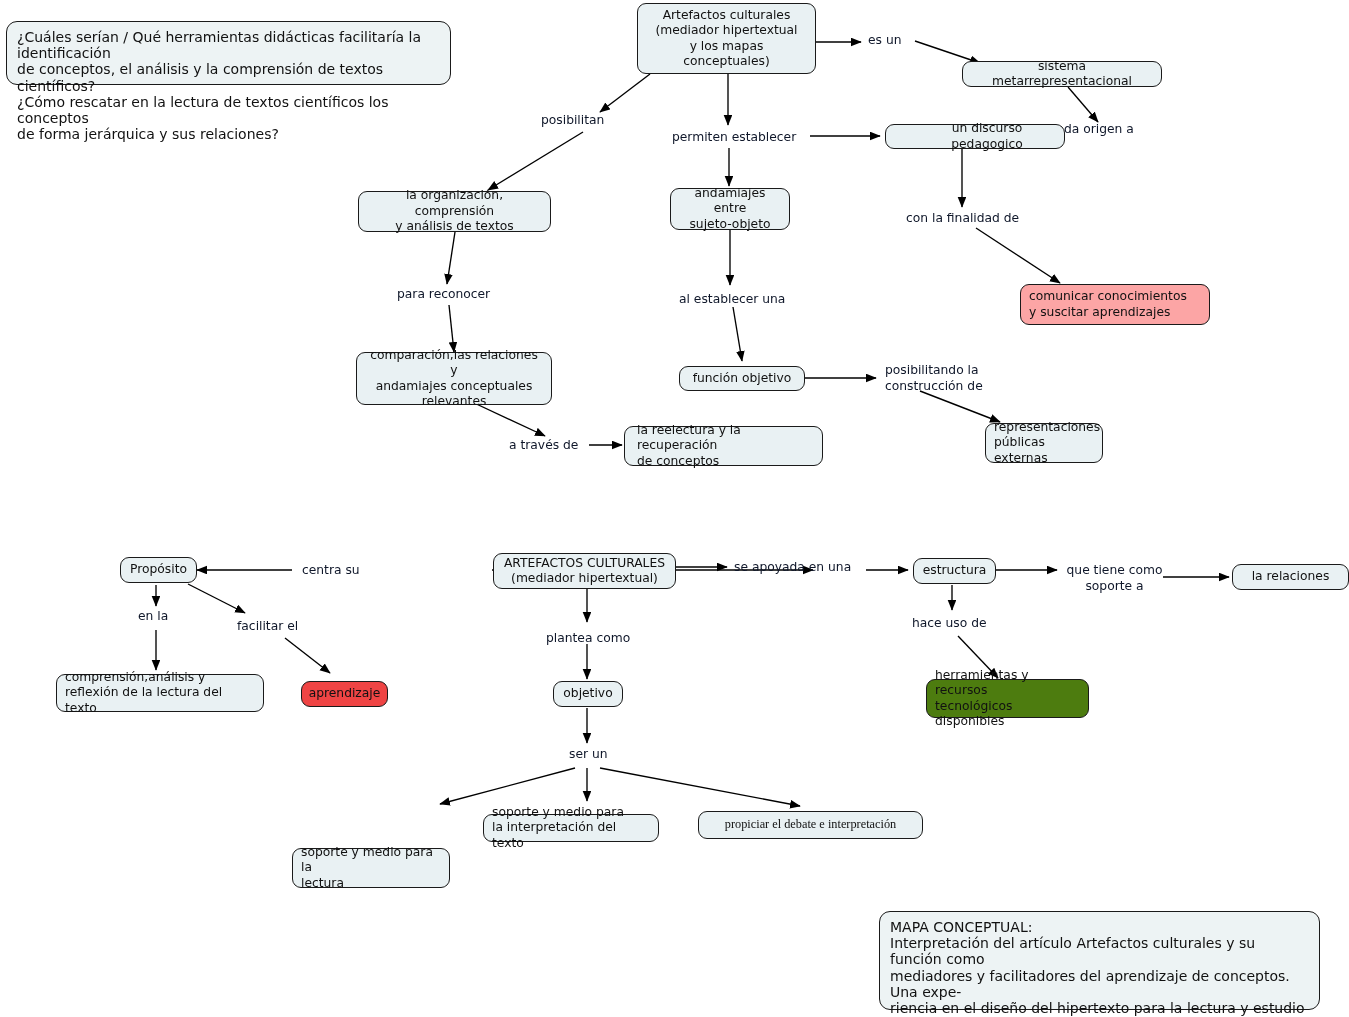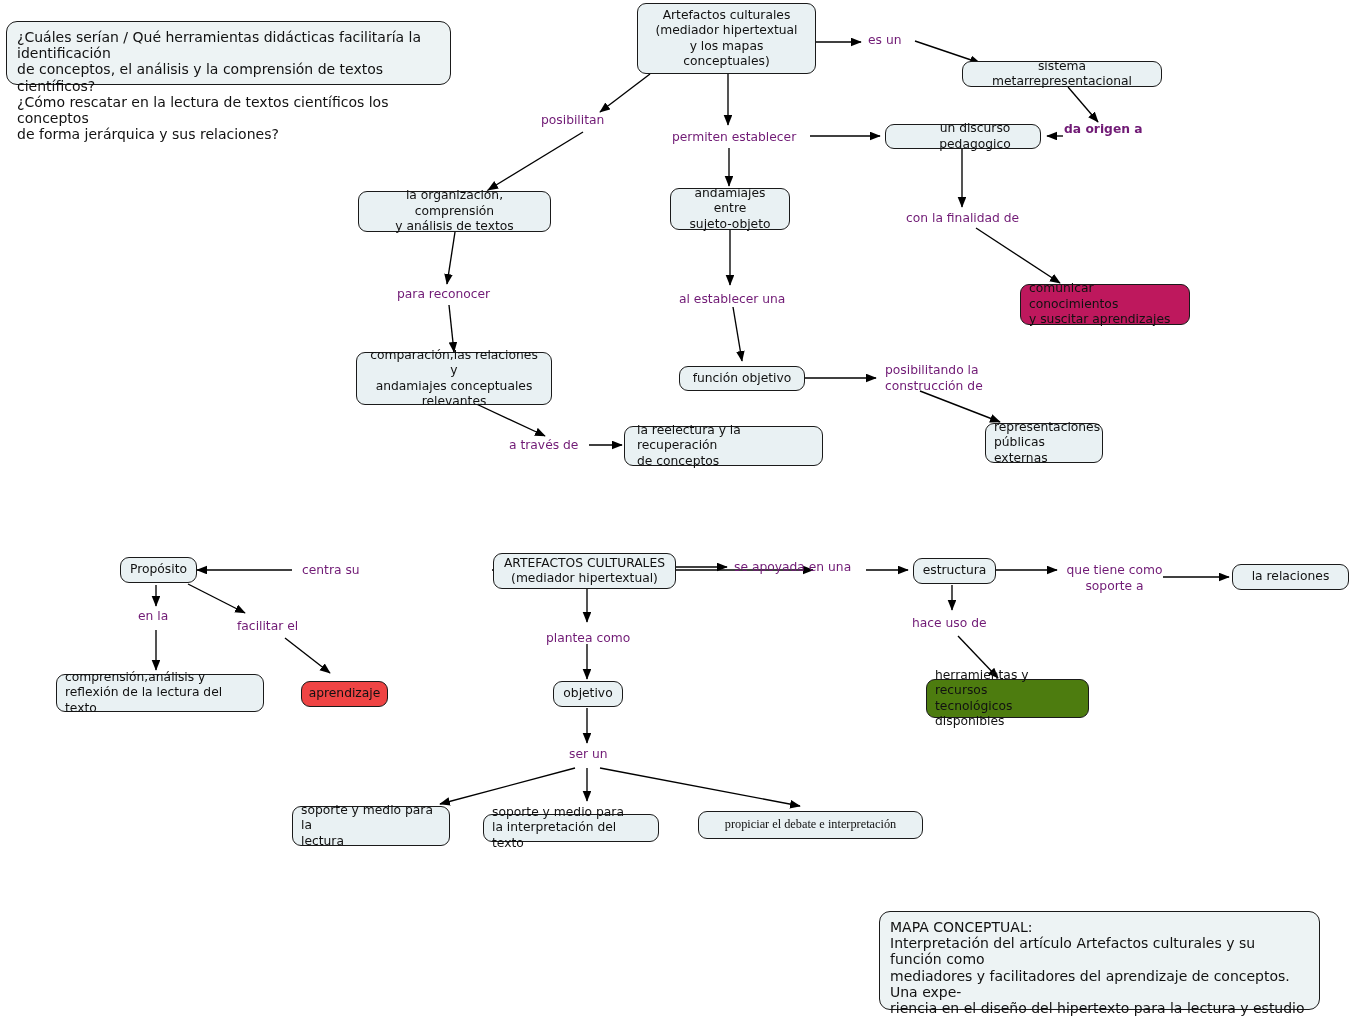"es un" .linklabel { color: #701a75 -> #0f172a }
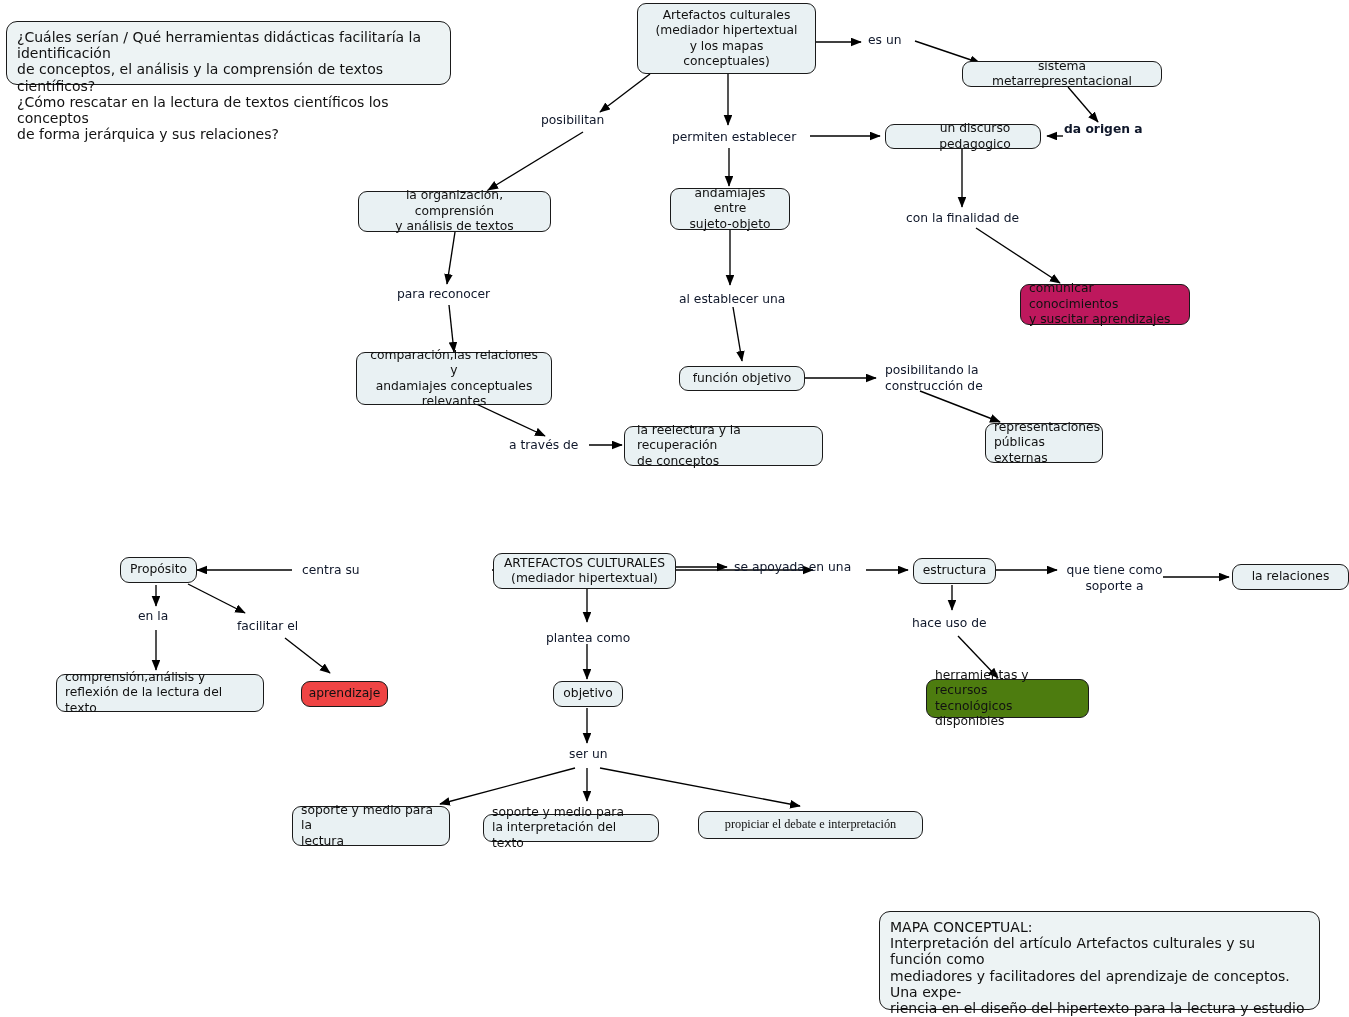"un discurso pedagogico" div.node { width: 156px -> 180px }
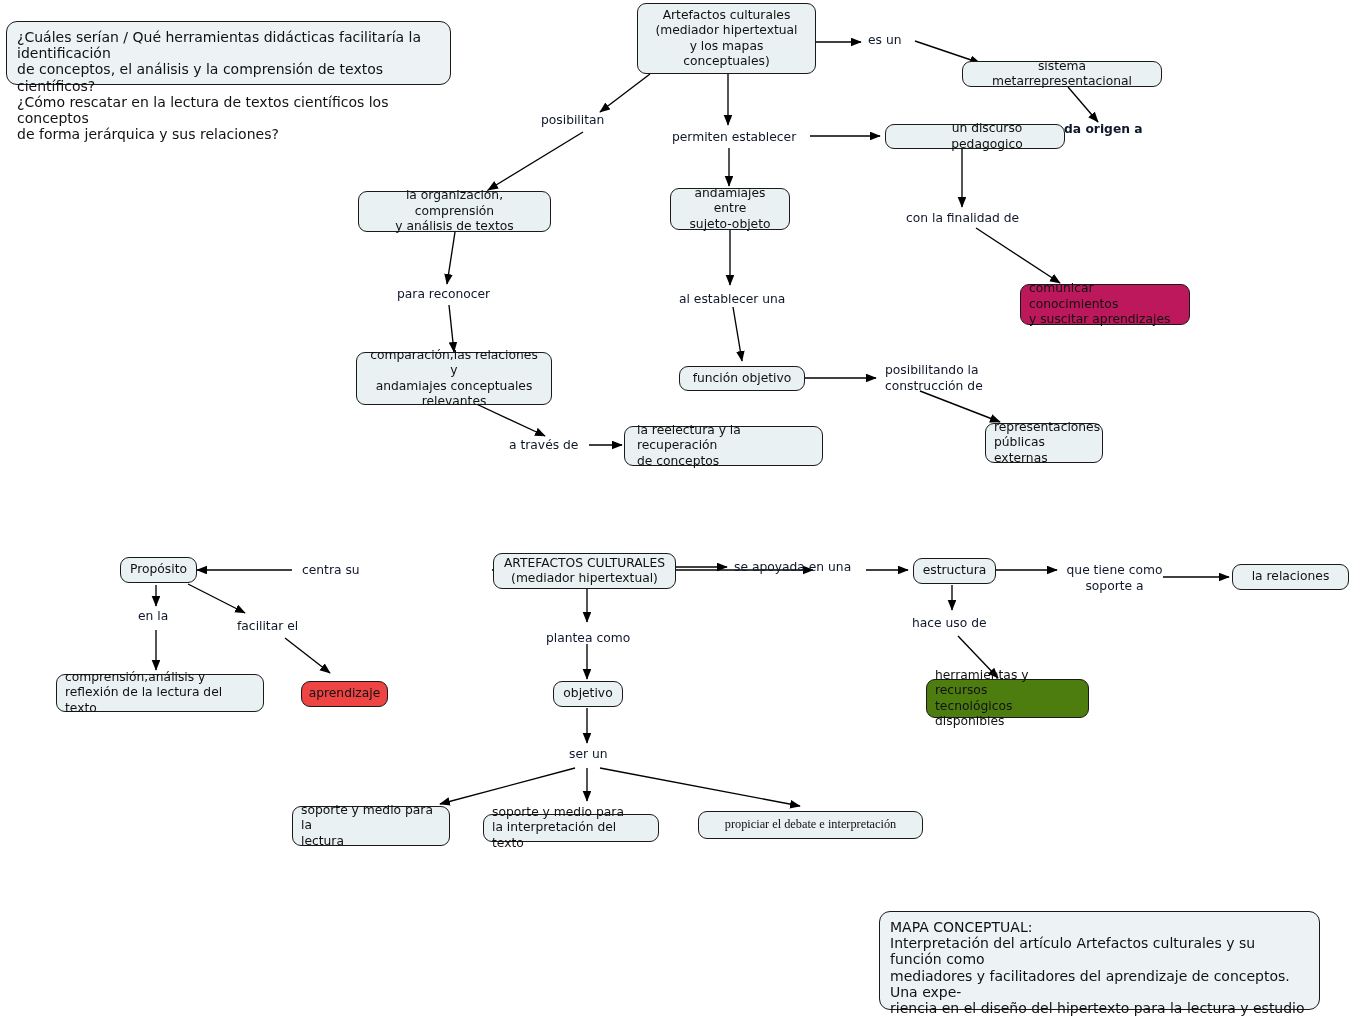"da origen a" div.linklabel { font-weight: bold -> none }
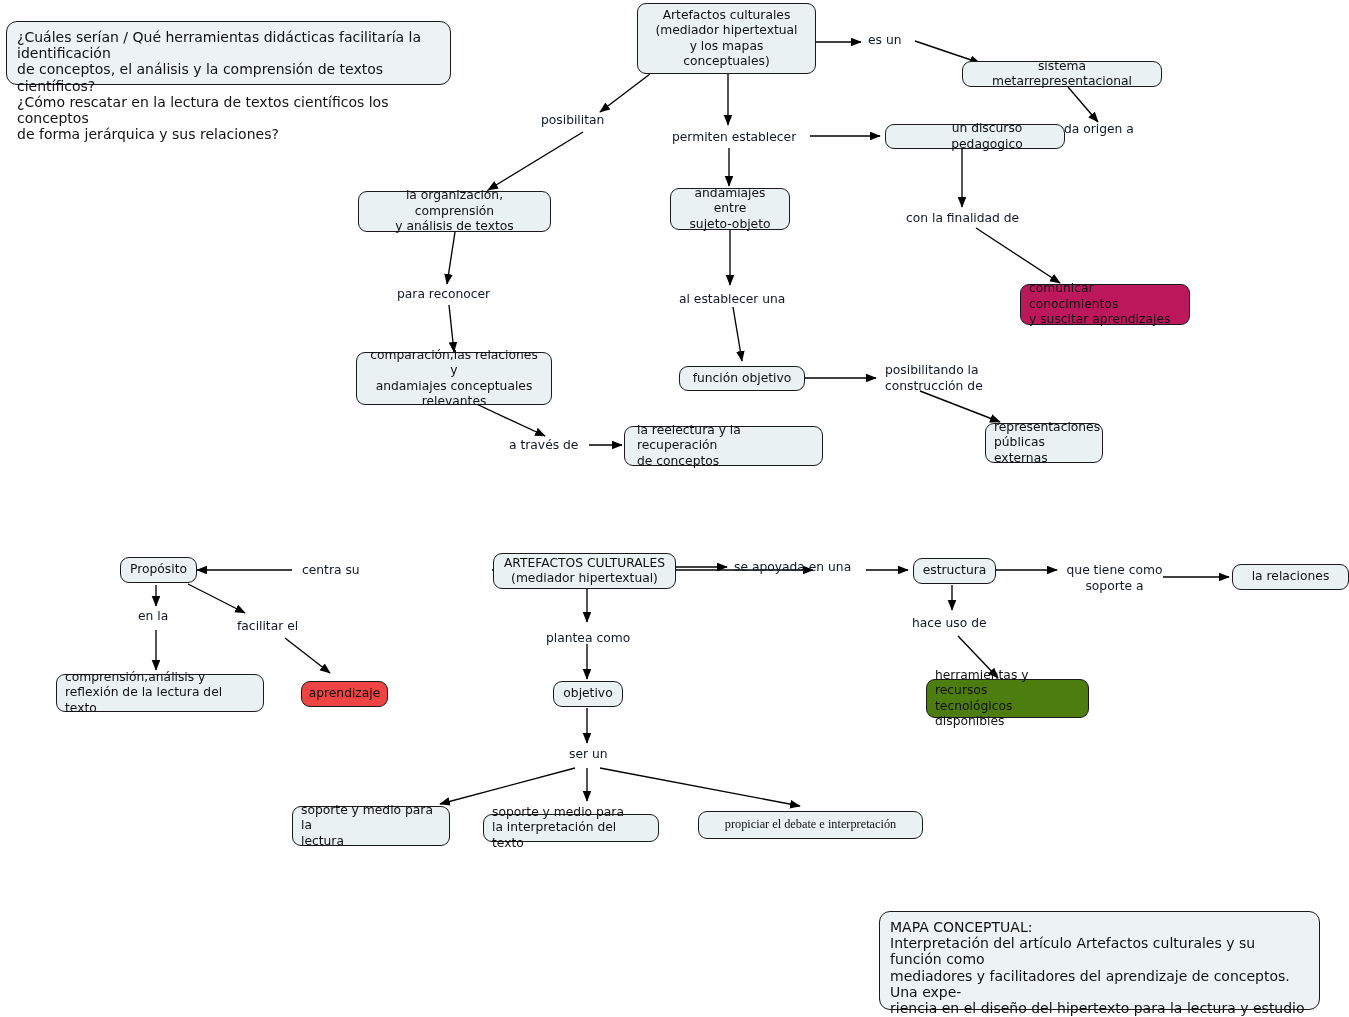"comunicar conocimientos" div.node { background: #be185d -> #fca5a5; width: 170px -> 190px }
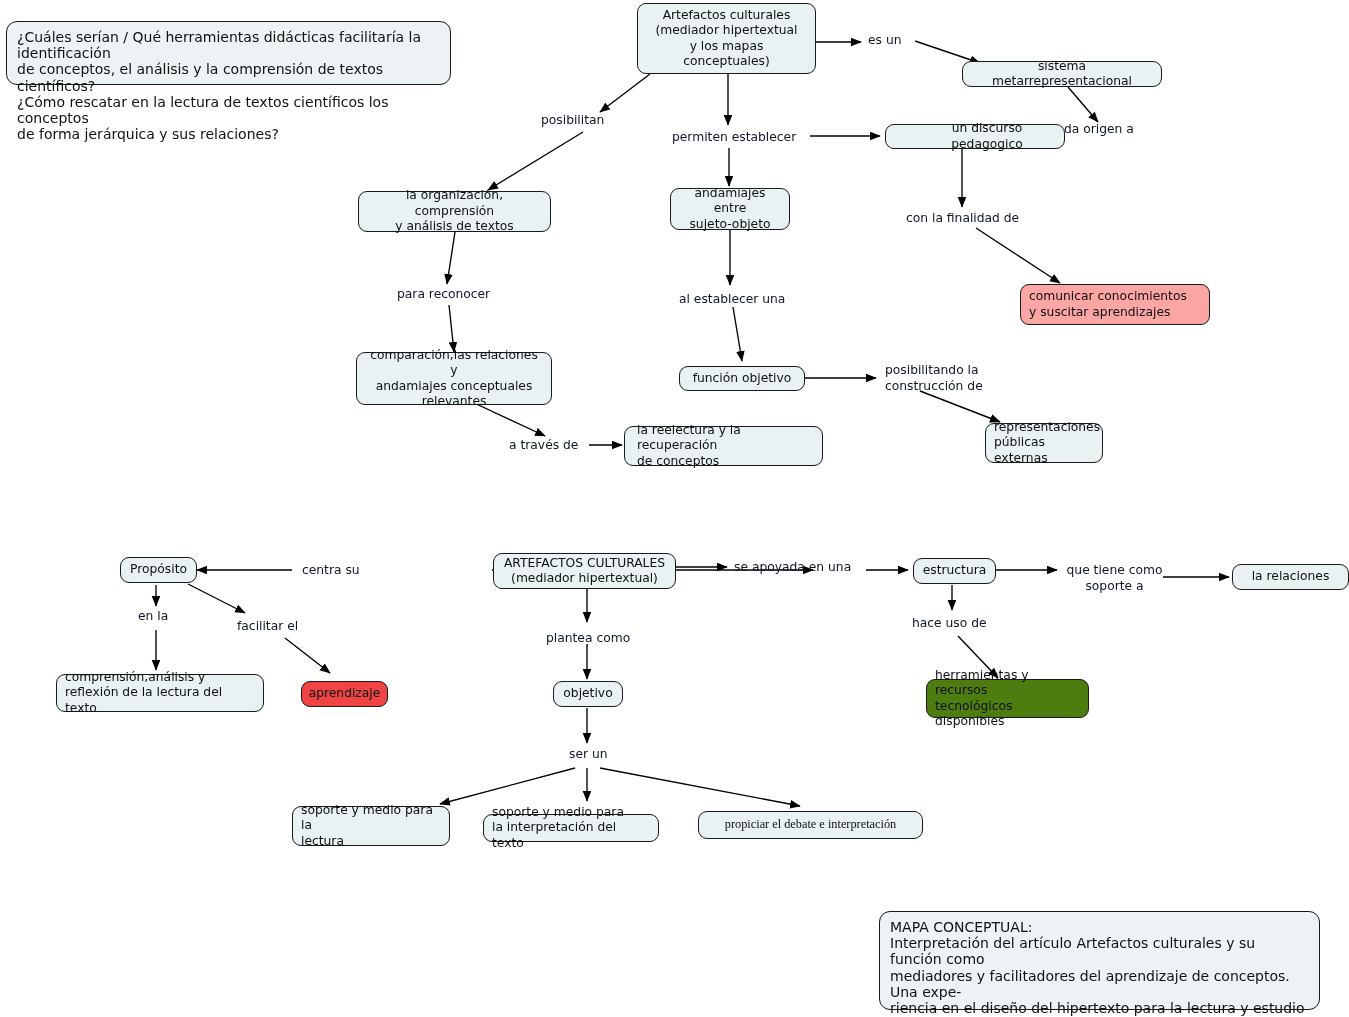"soporte y medio para la" div.node { top: 806px -> 848px }
